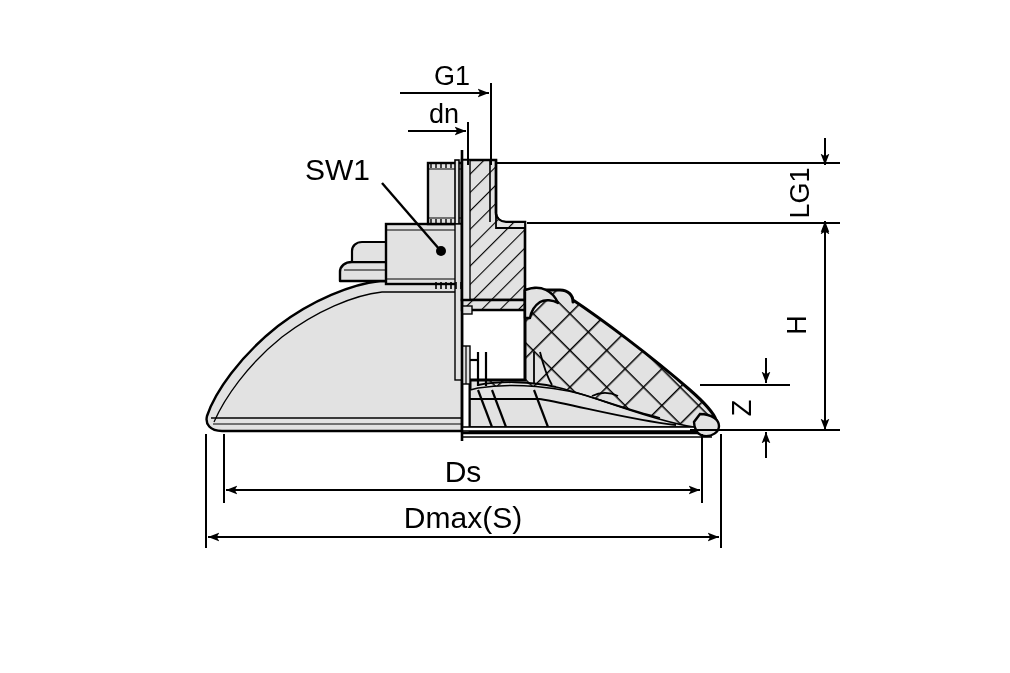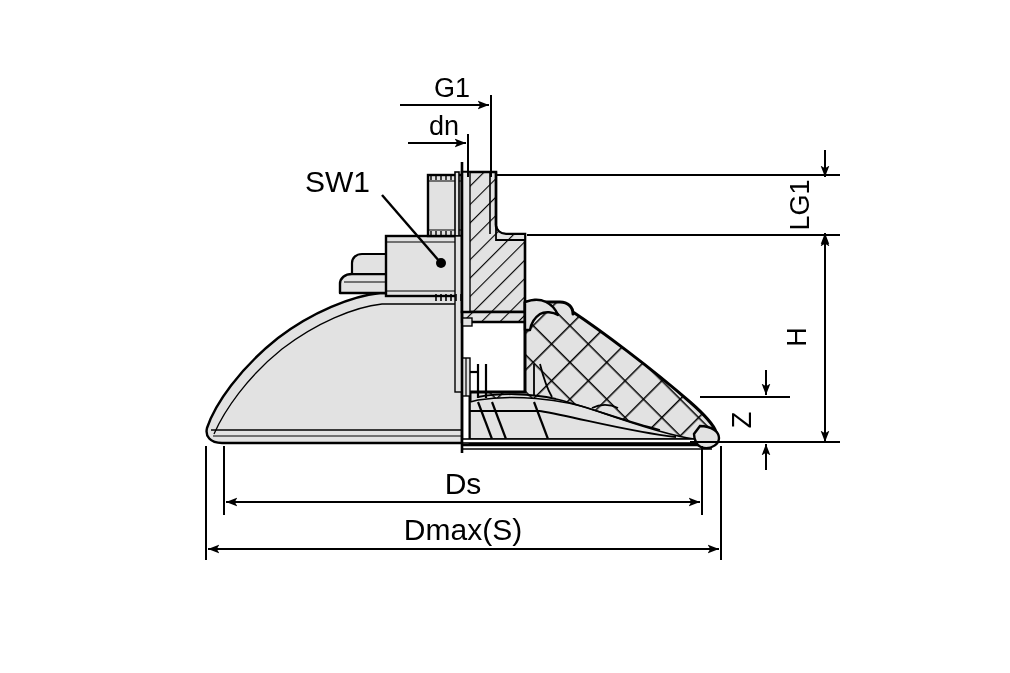"G1" #drawing-root { margin-top: 12px -> none }
